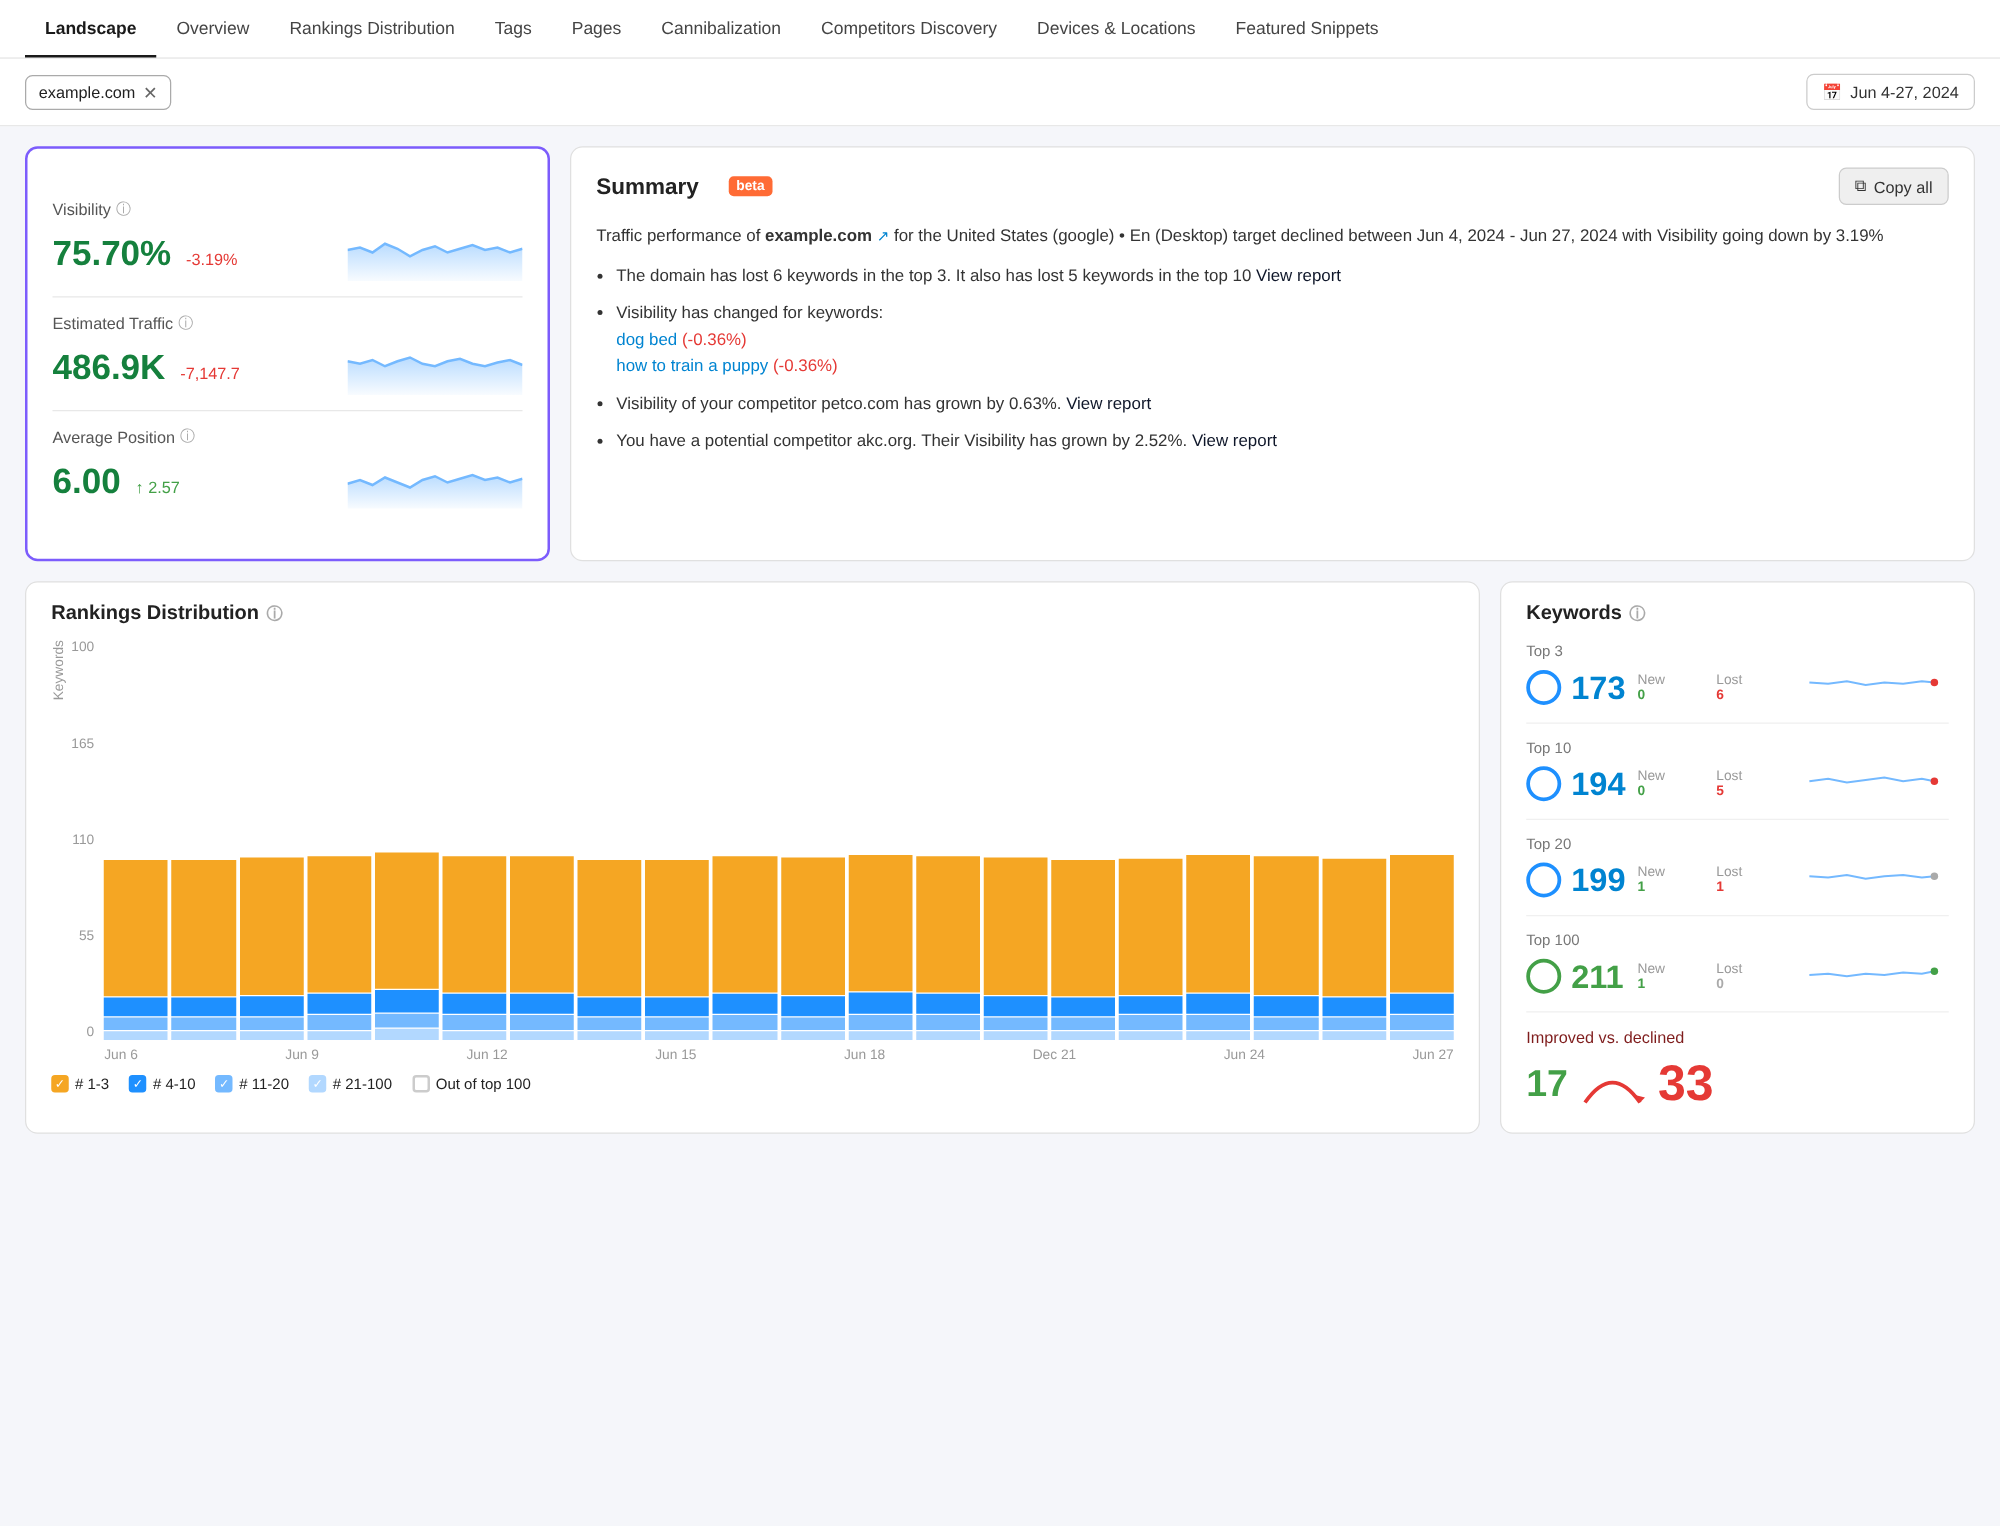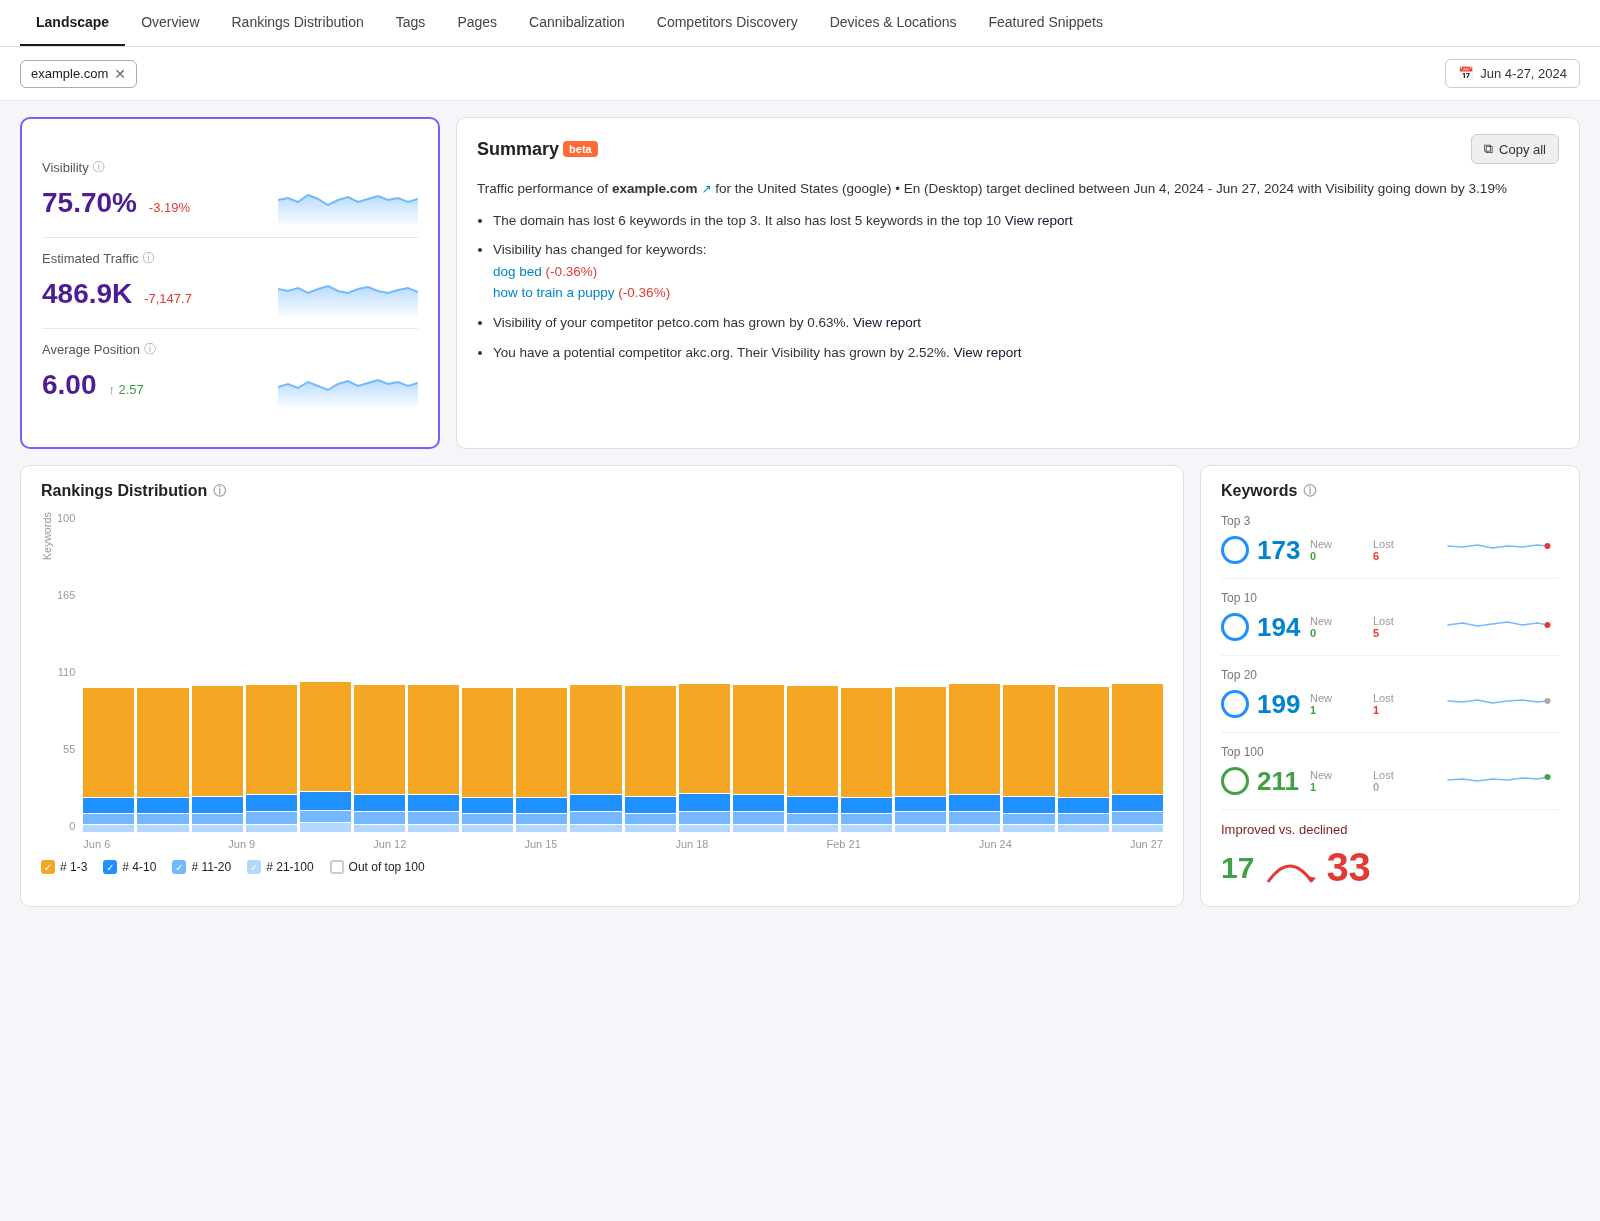"Summary" .summary-title { gap: 4px -> 24px }
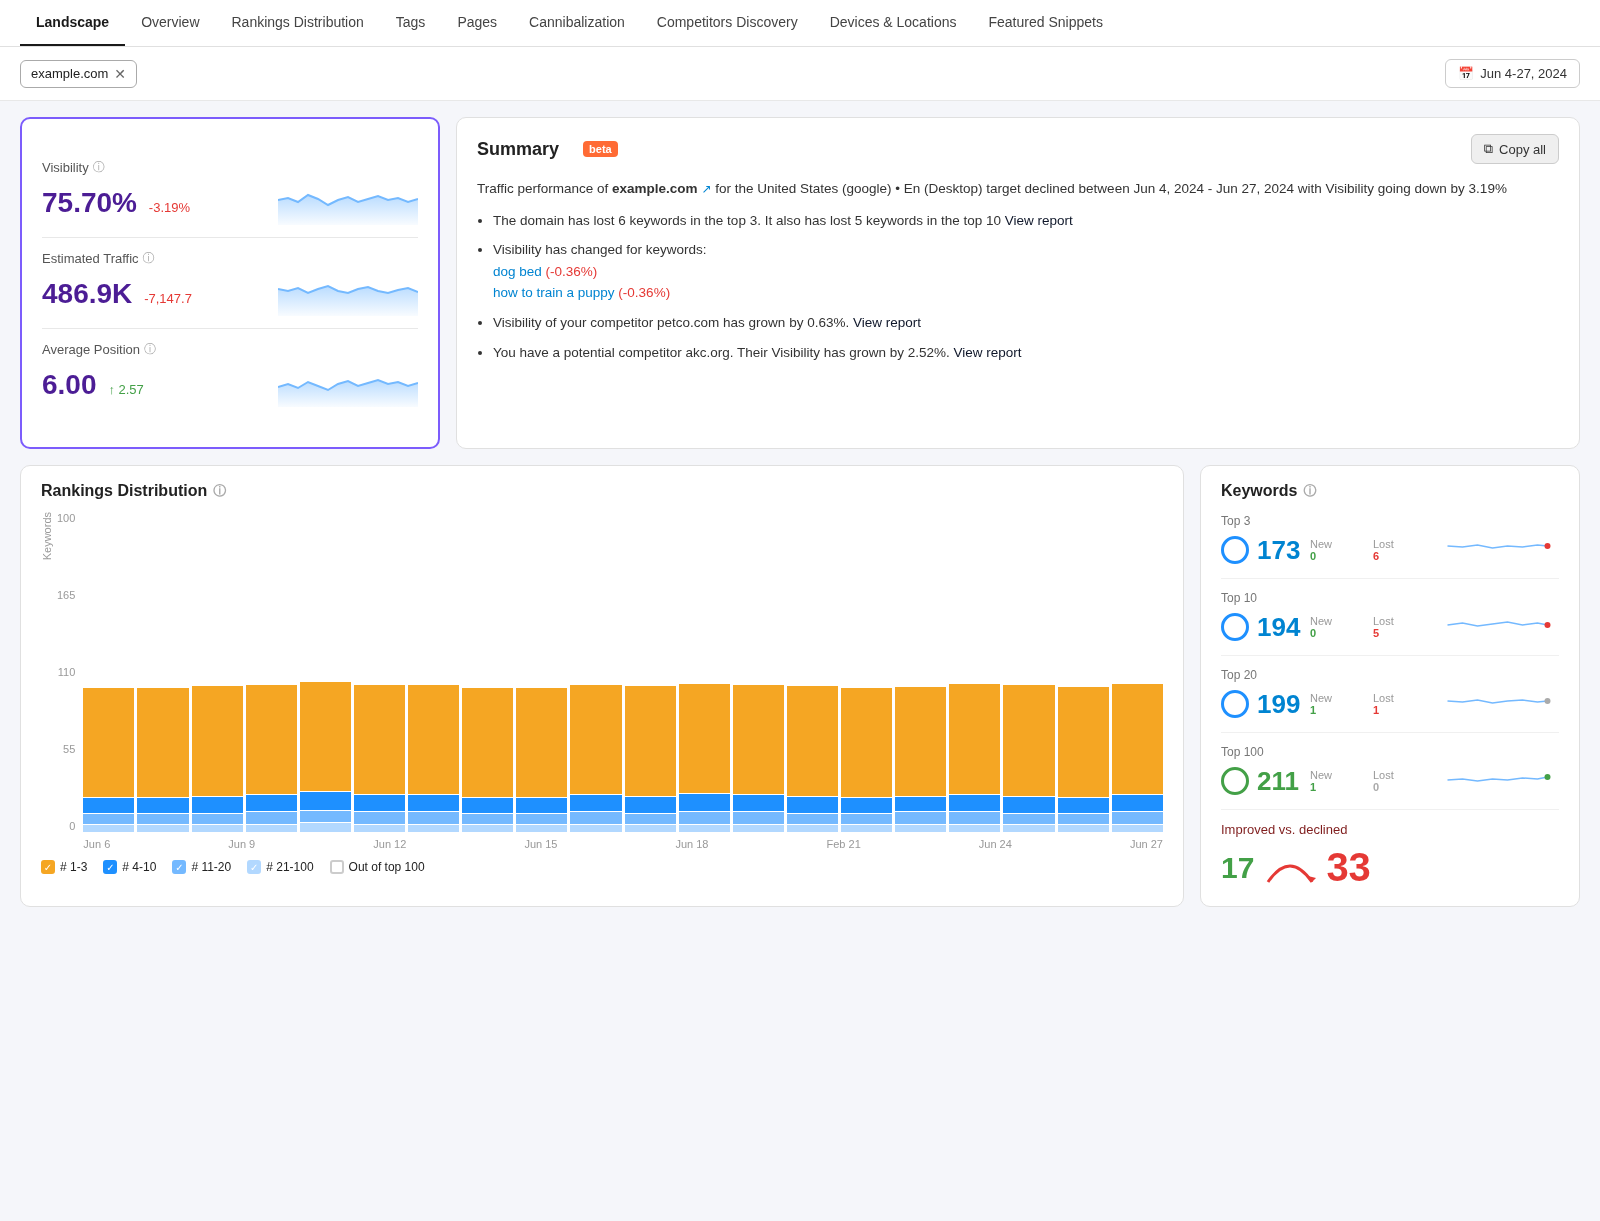"75.70%" .metric-value { color: #4c1d95 -> #15803d }
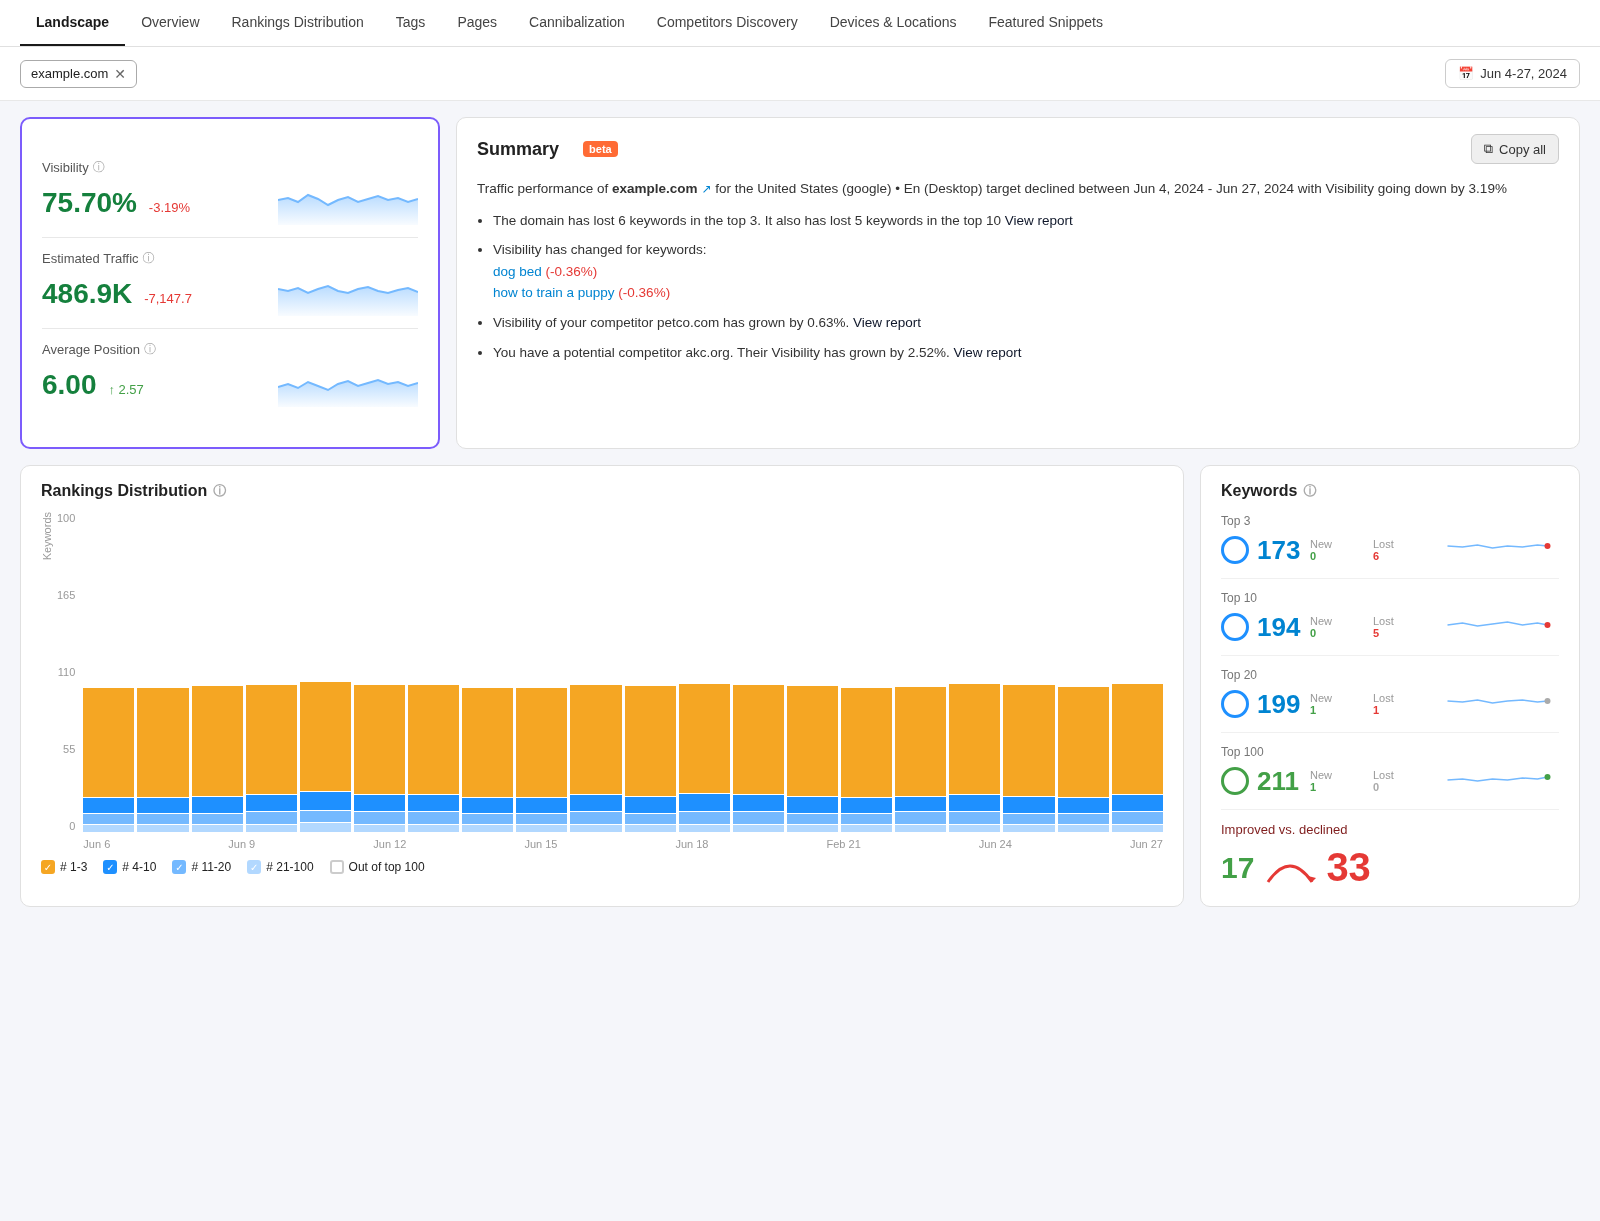"Feb 21" span { text: Feb -> Dec }
